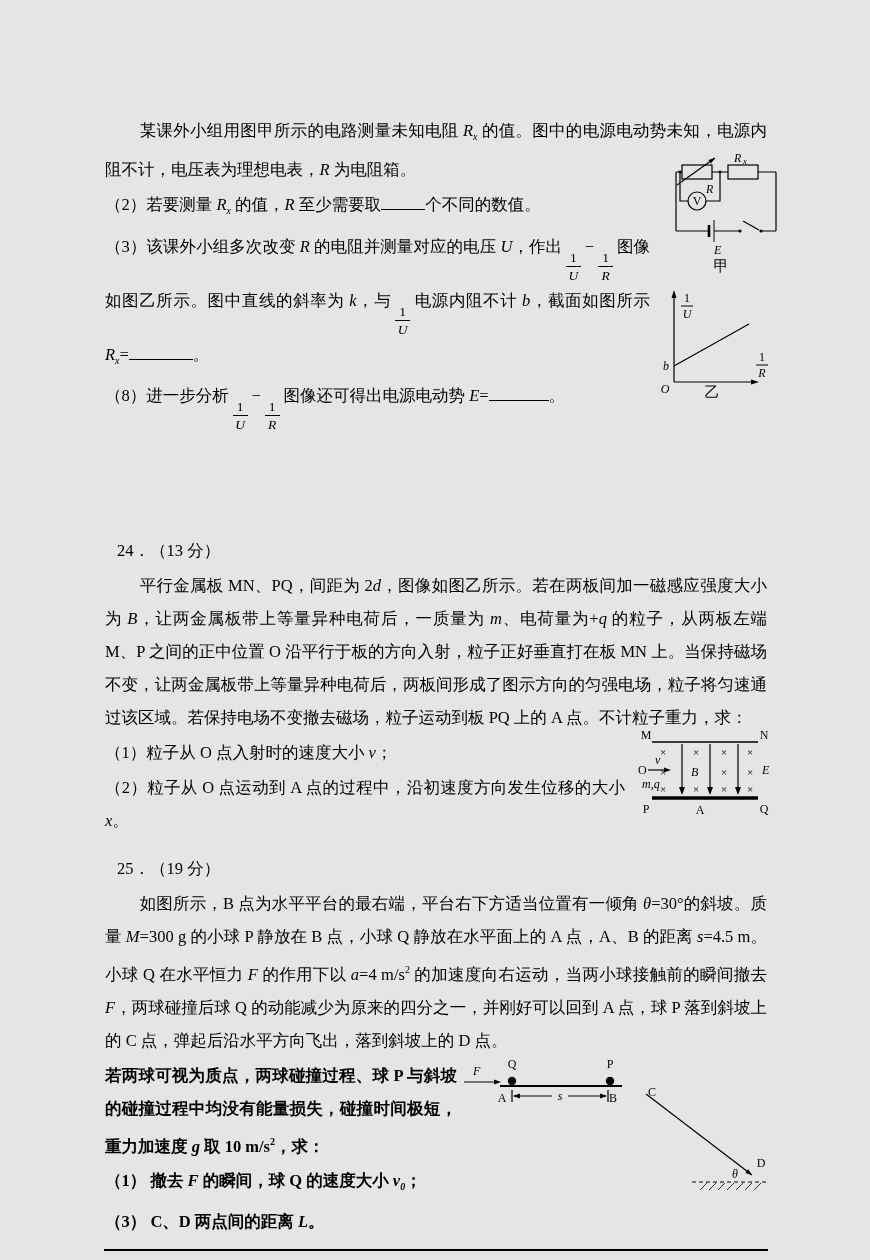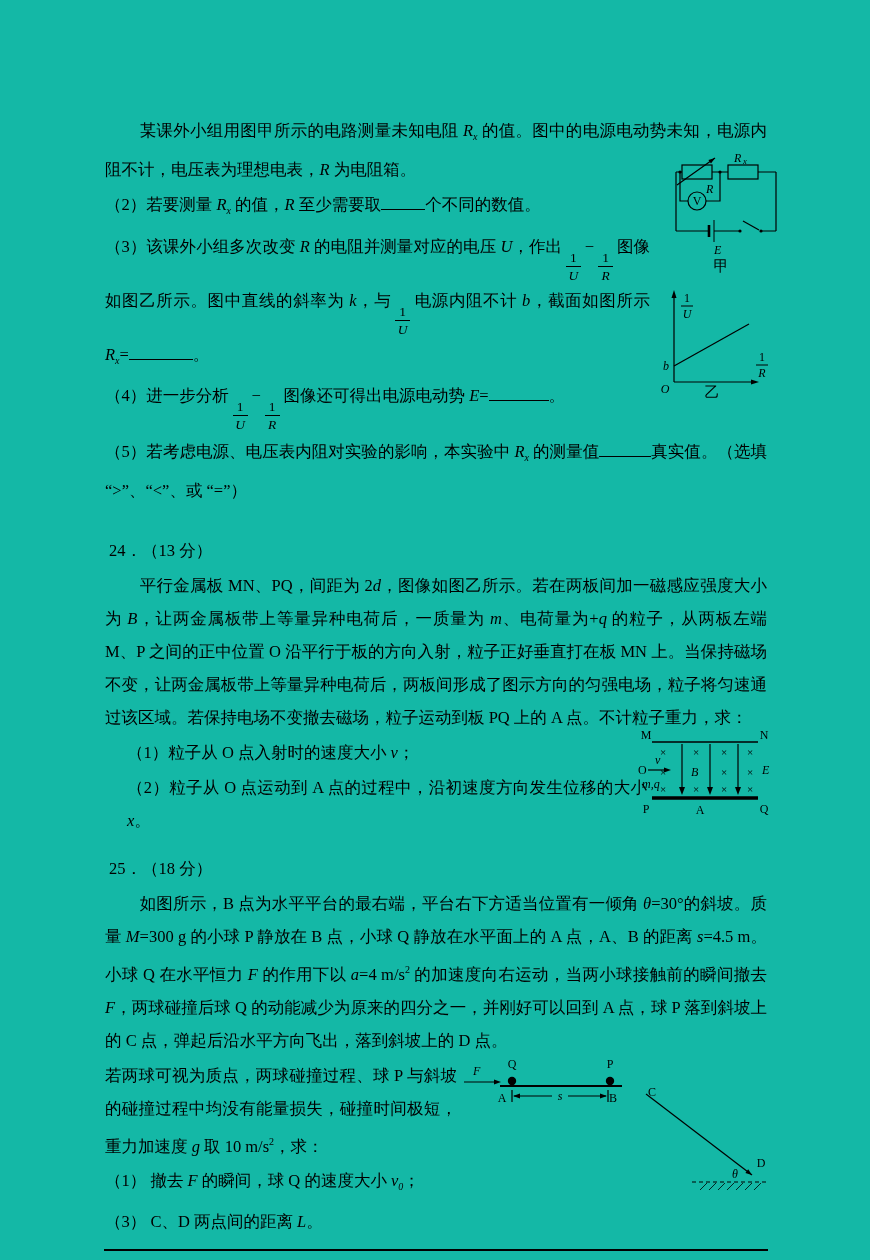"某课外小组用图甲所示的电路测量未知电阻 Rx" .page { background: #14b8a6 -> #e5e5e5 }
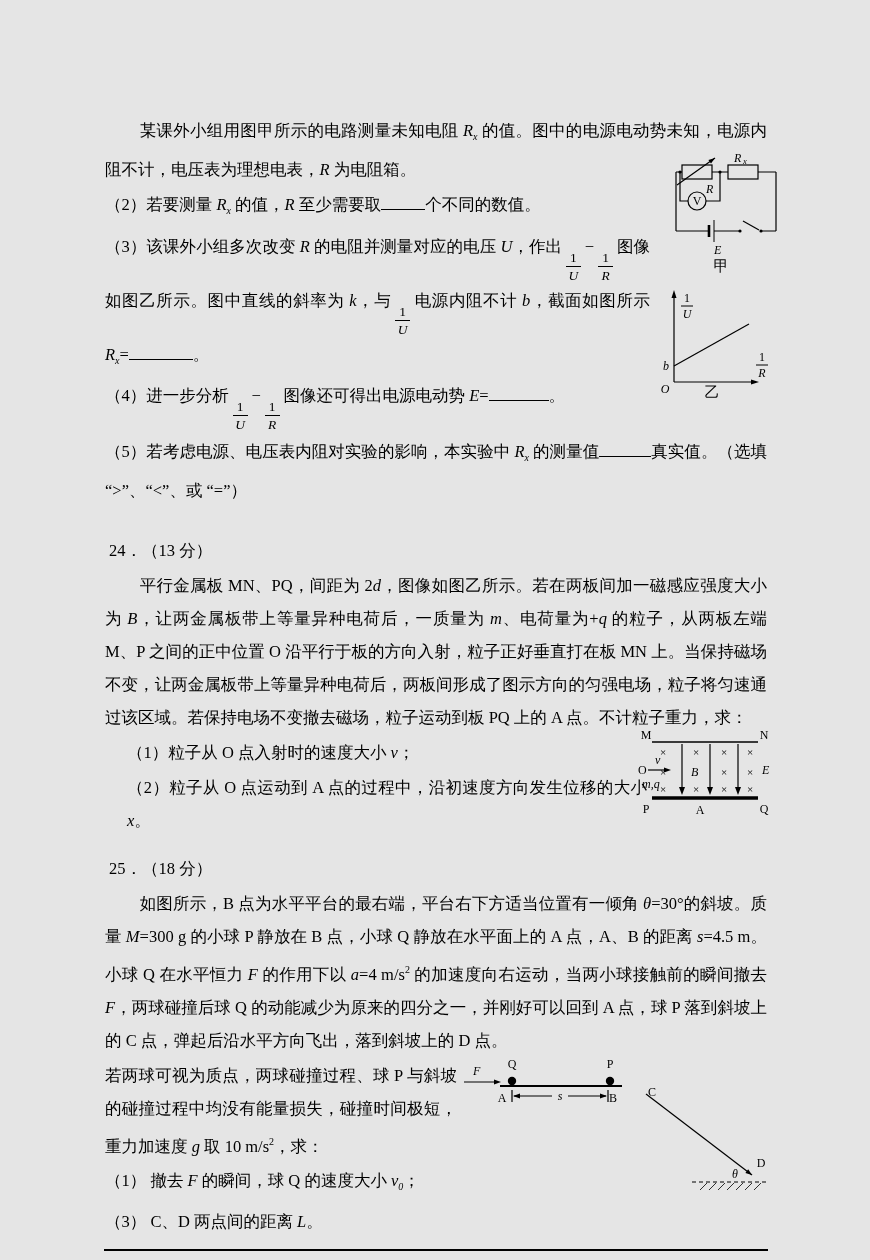"（4）进一步分析" span { text: 4 -> 8 }
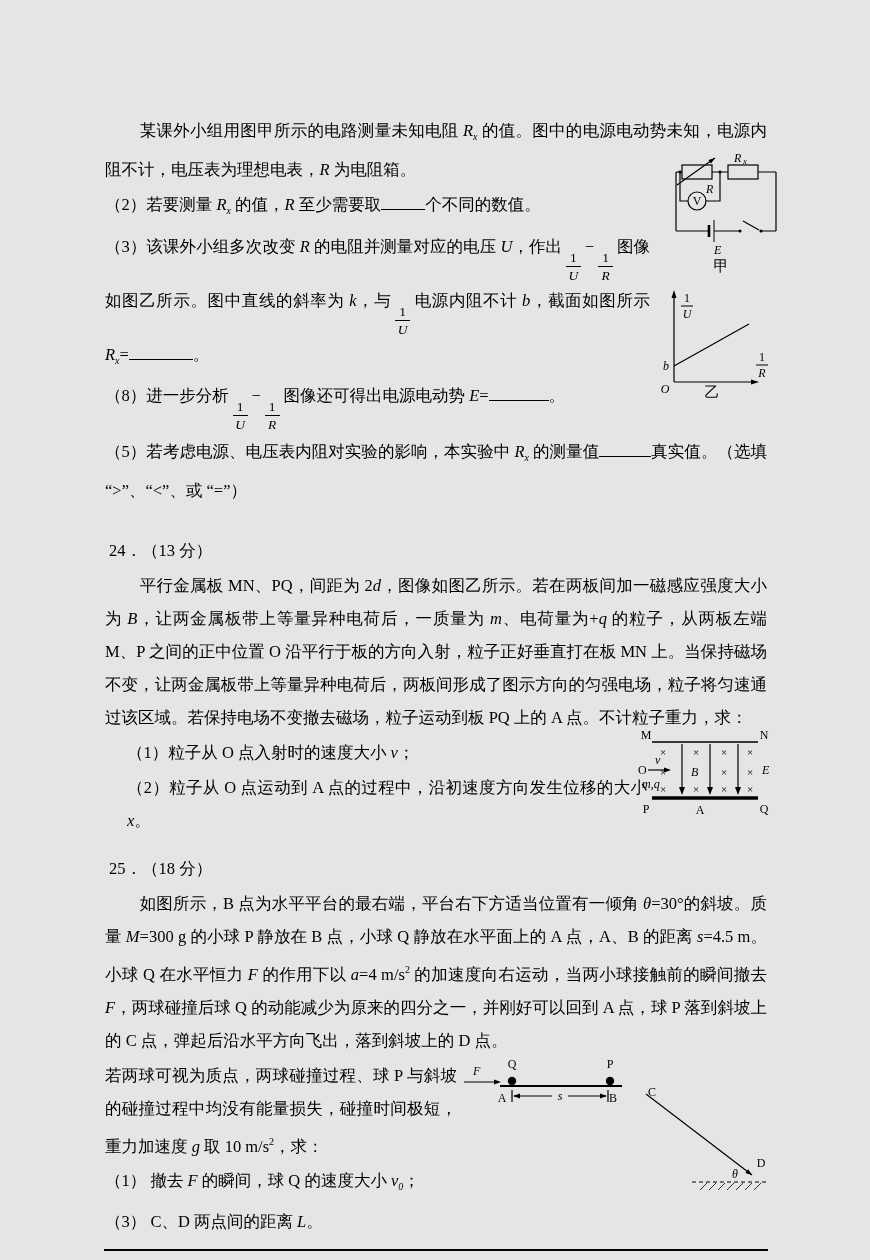"（5）若考虑电源、电压表内阻对实验的影响，本实验中 Rx 的测量值" p.para { html: <p> <span>（5）若考虑电源、电压表内阻对实验的影响，本实验中 </span><span>R</span><sub>x</sub><span> 的测量值</span><span></span><span>真实值。（选填 “&gt;”、“&lt;”、或 “=”）</span> </p> -> none }
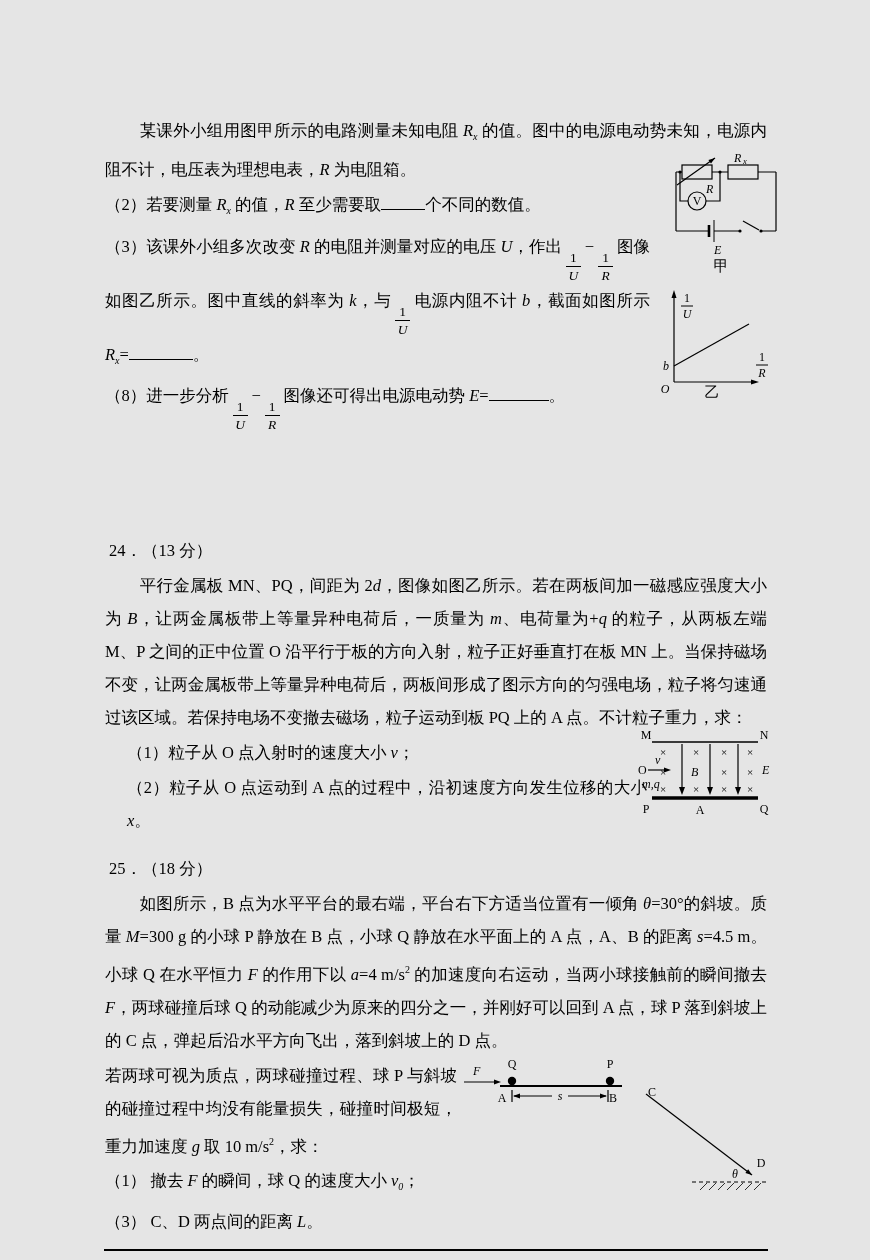"24．（13 分）" .hdr { margin: 2px 4px -> 2px 12px }
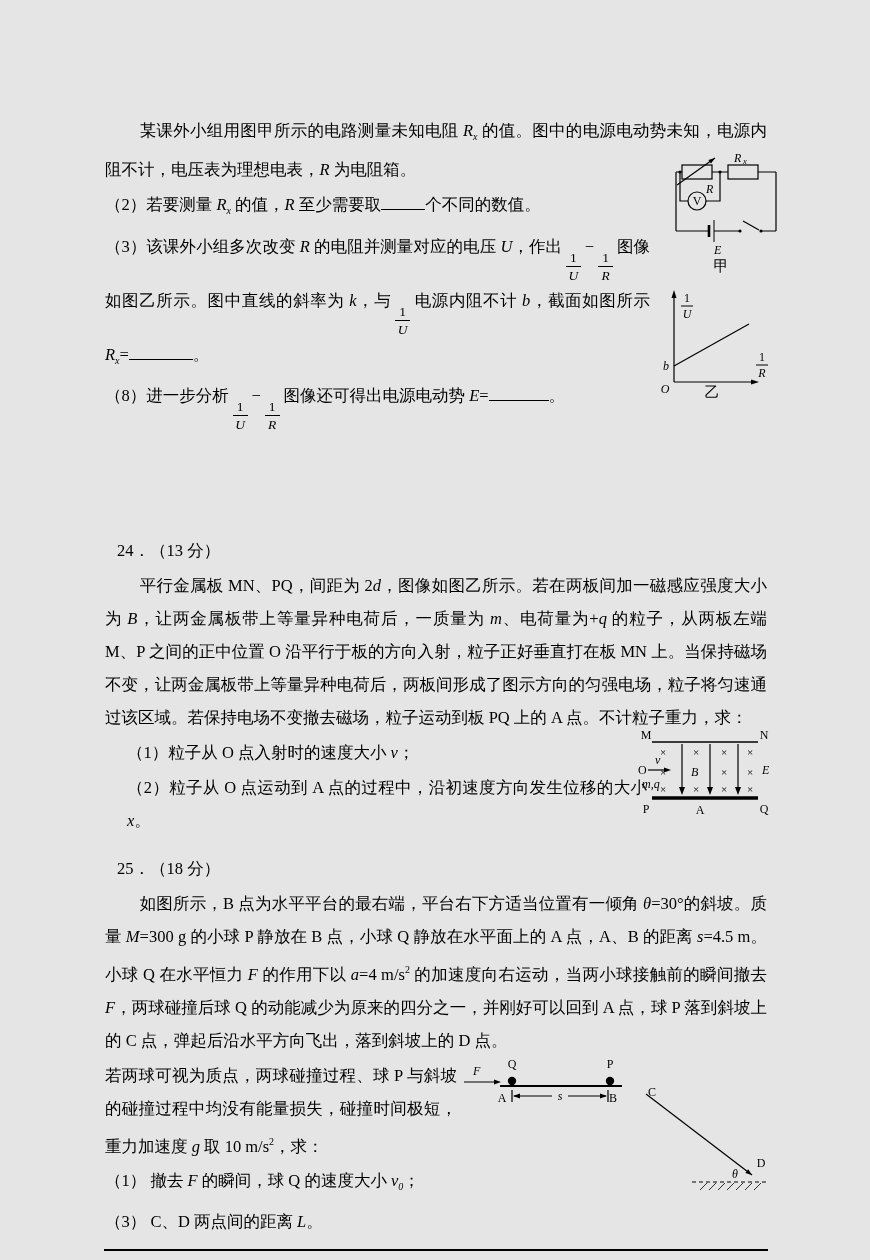"（1）粒子从 O 点入射时的速度大小 v；" .w520 { margin-left: 22px -> none }
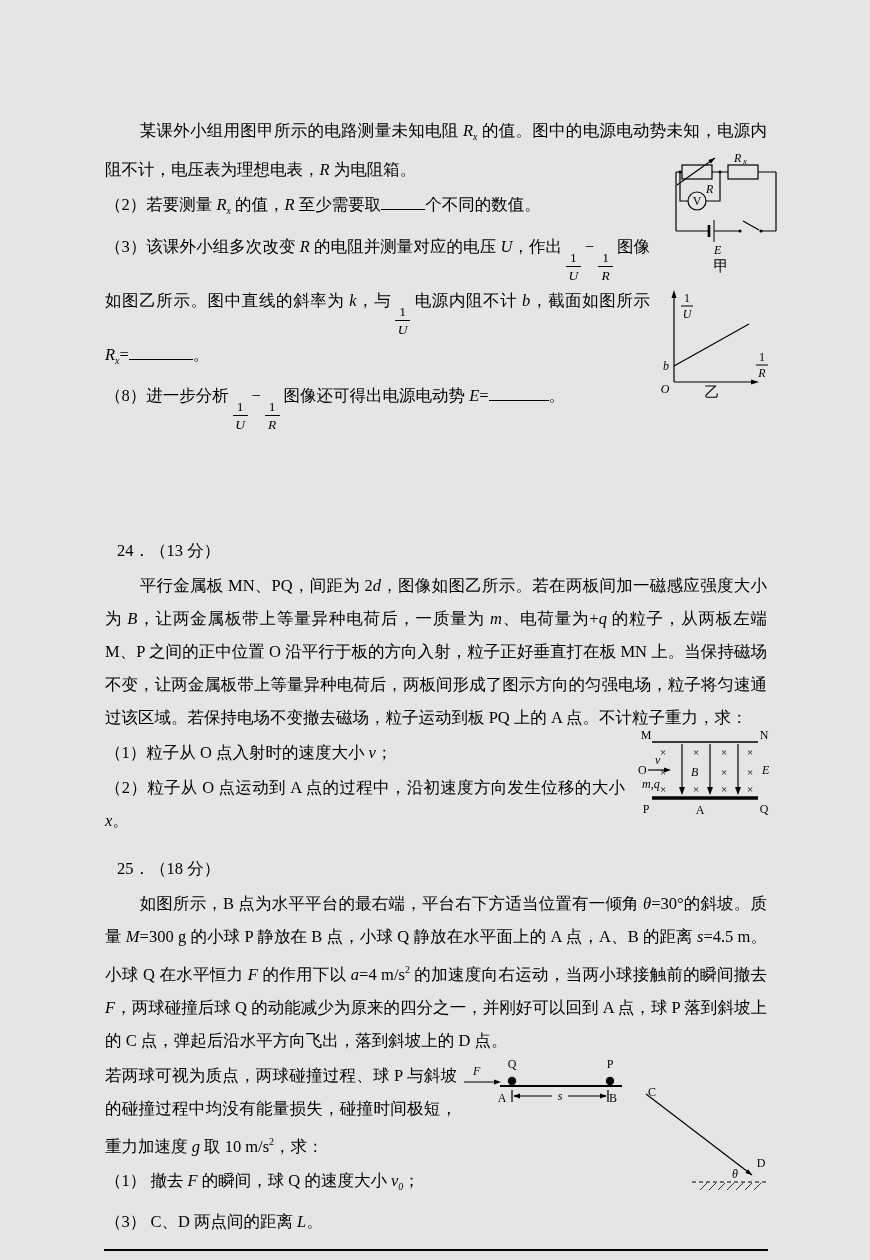"25．（18 分）" p.hdr { text: 18 -> 19 }
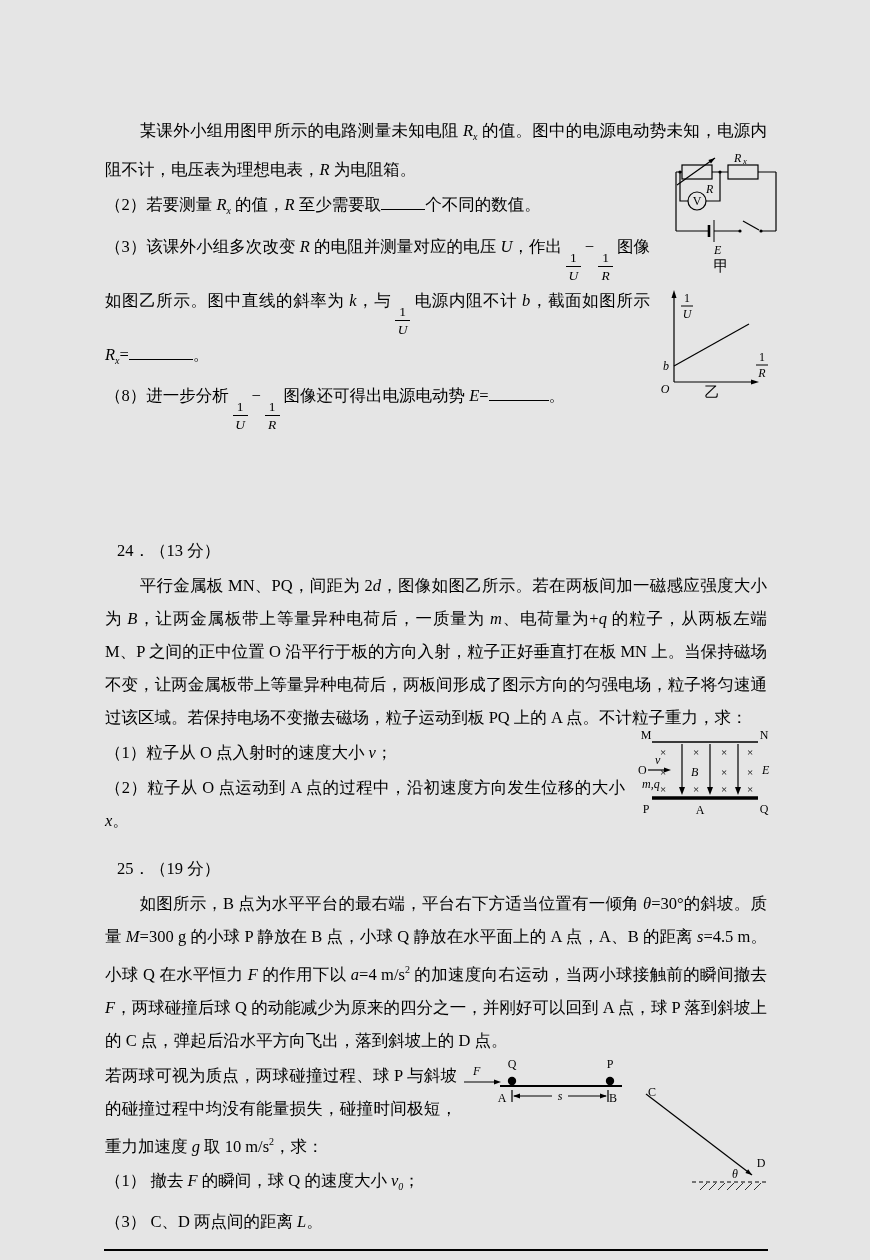"若两球可视为质点，两球碰撞过程、球 P" .w352 { font-weight: none -> bold }
